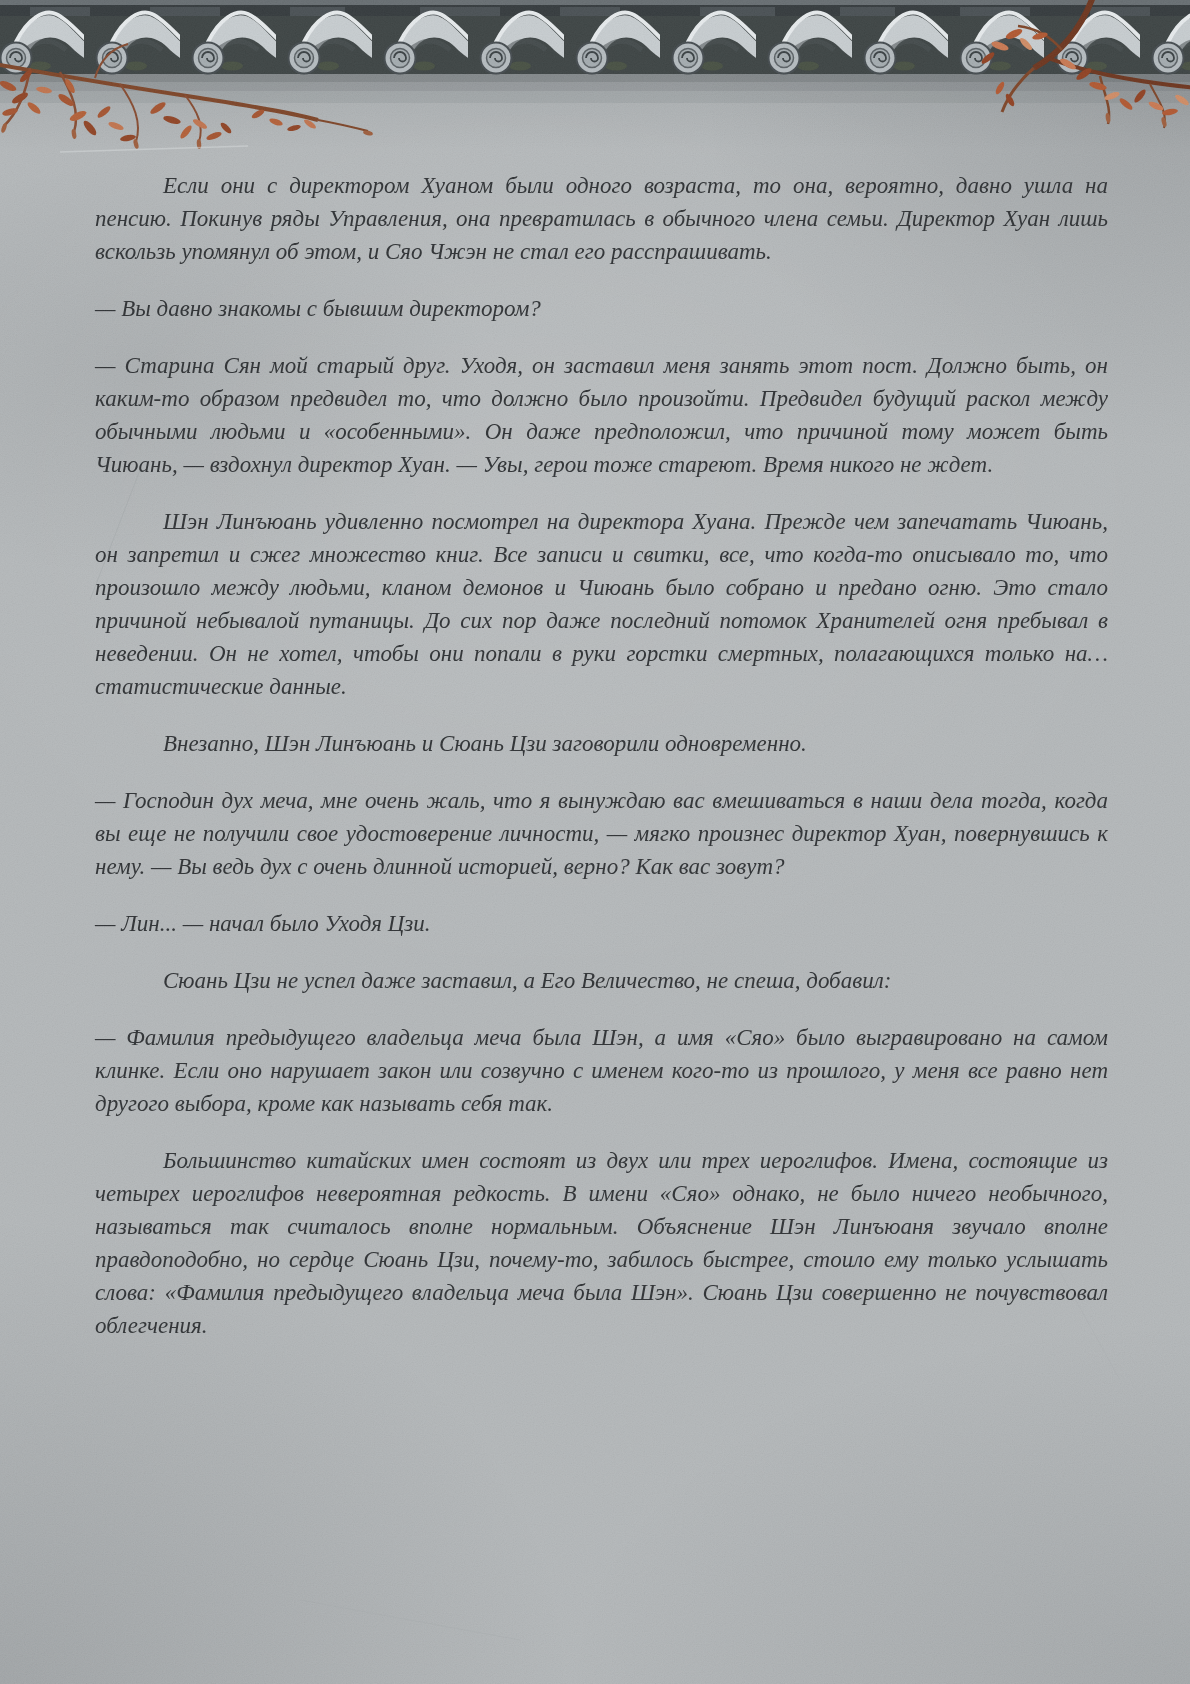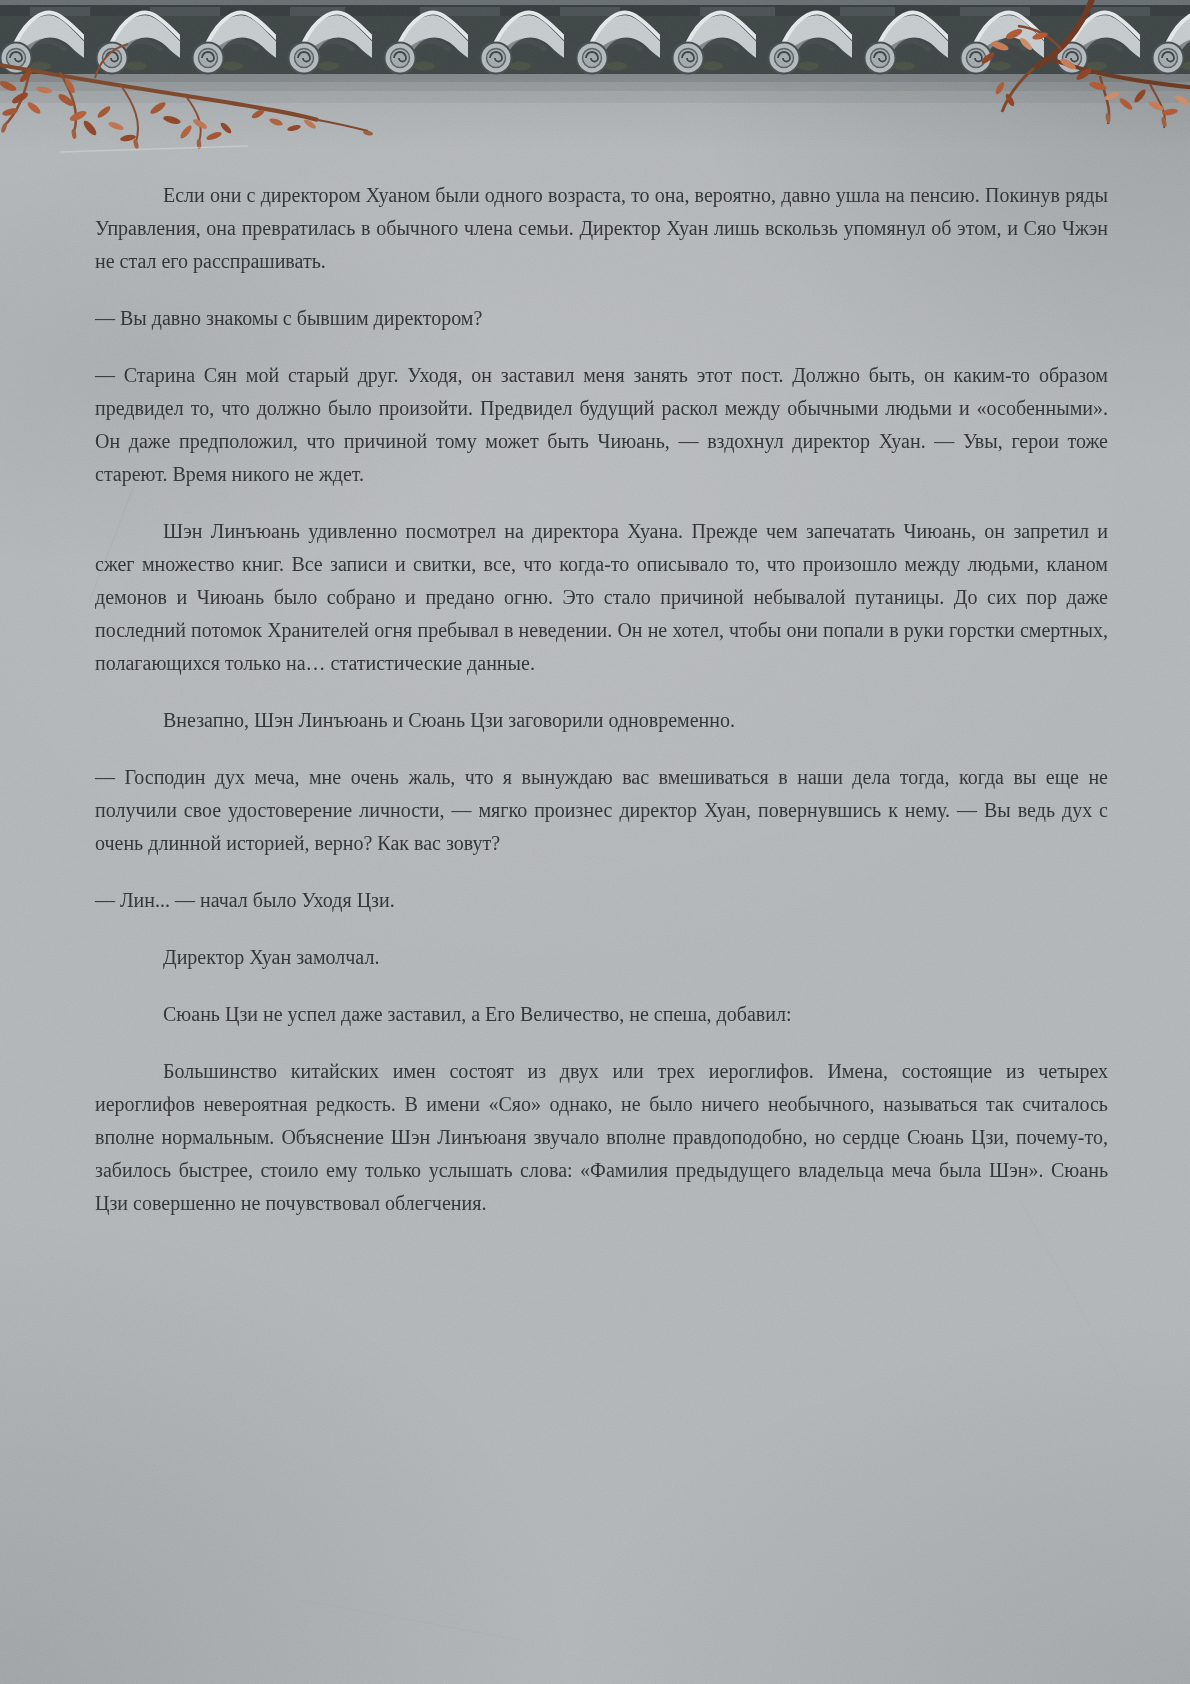"Если они с директором Хуаном" .text-block p.para { font-size: 20px -> 23px; font-style: none -> italic; margin: 11px 0 24px 0 -> 1px 0 24px 0 }
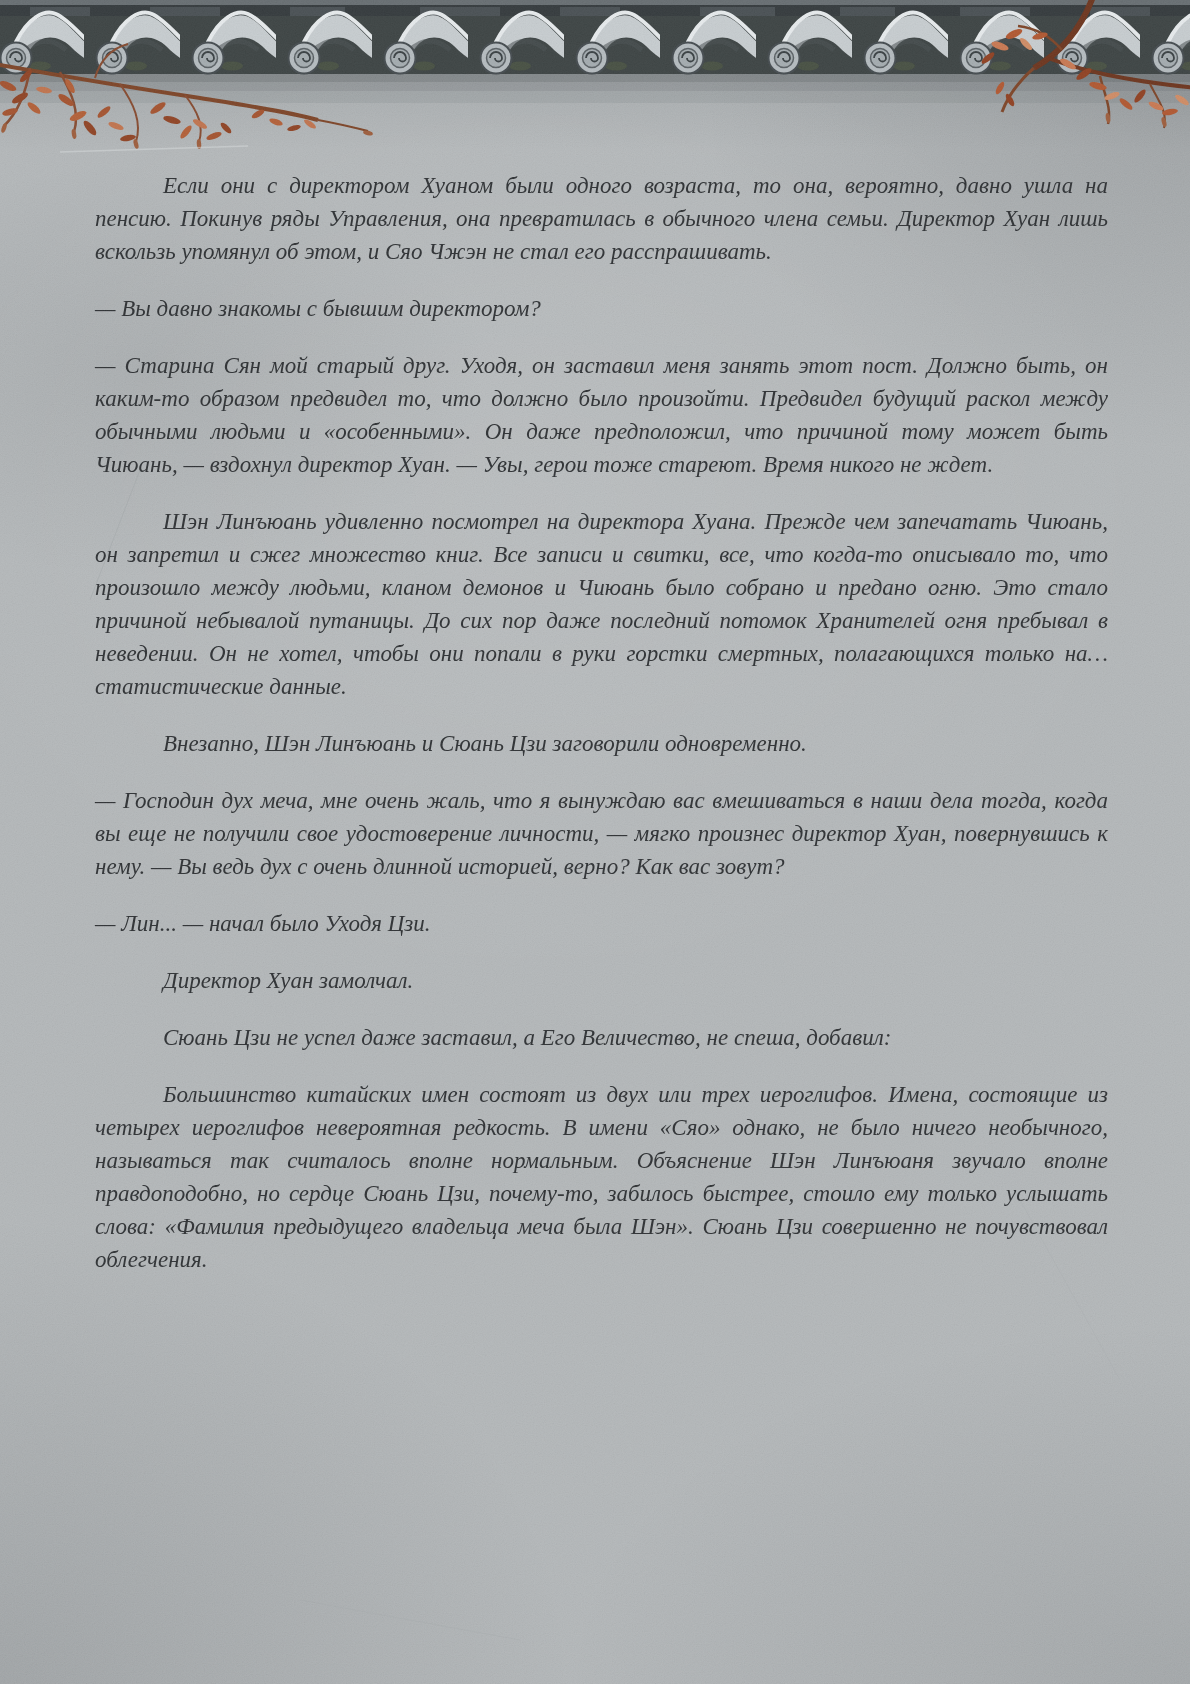"Директор Хуан замолчал." p.para { html: <p>Директор Хуан замолчал.</p> -> none }
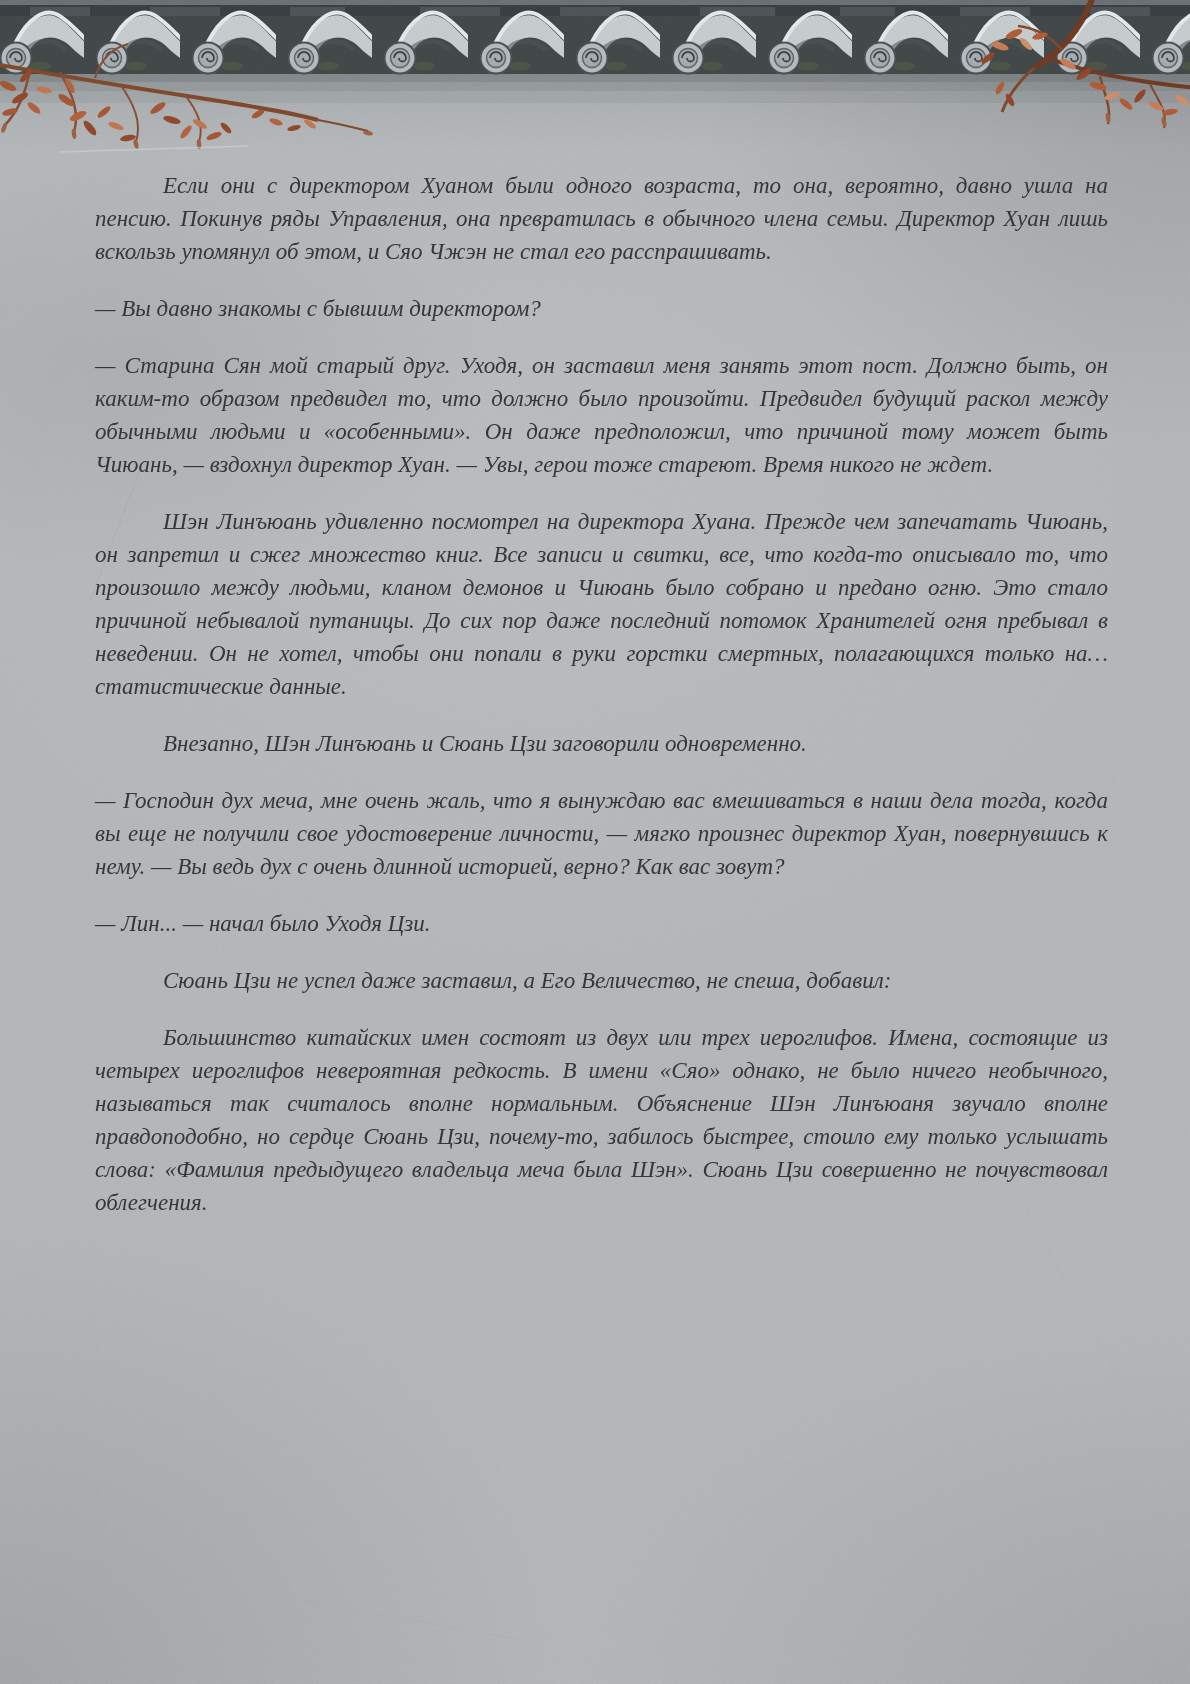"— Фамилия предыдущего владельца меча" p.para { html: none -> <p>— Фамилия предыдущего владельца меча была Шэн, а имя «Сяо» было выгравировано на самом клинке. Если оно нарушает закон или созвучно с именем кого-то из прошлого, у меня все равно нет другого выбора, кроме как называть себя так.</p> }
